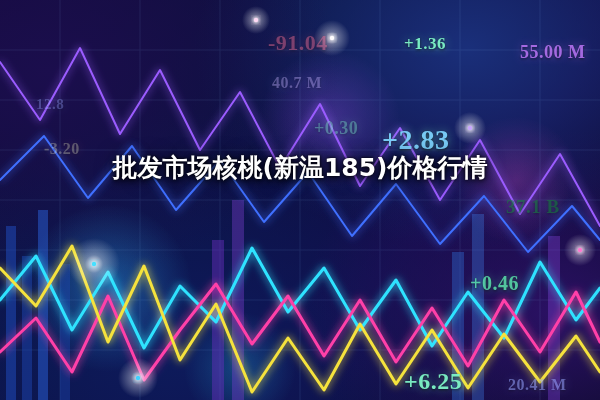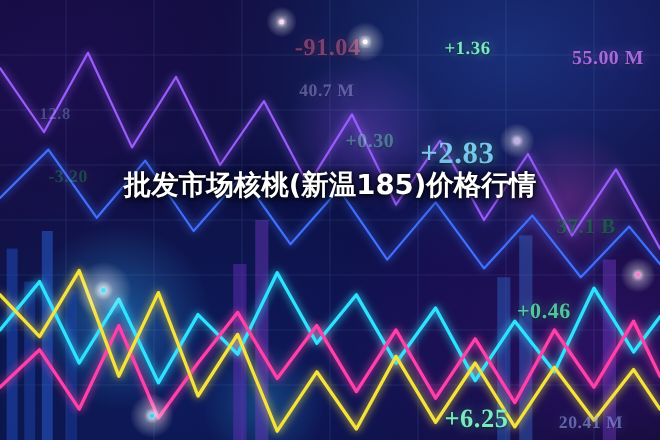"-3.20" span.tick { color: #22c55e -> #fef9c3; margin-top: 12px -> none }
